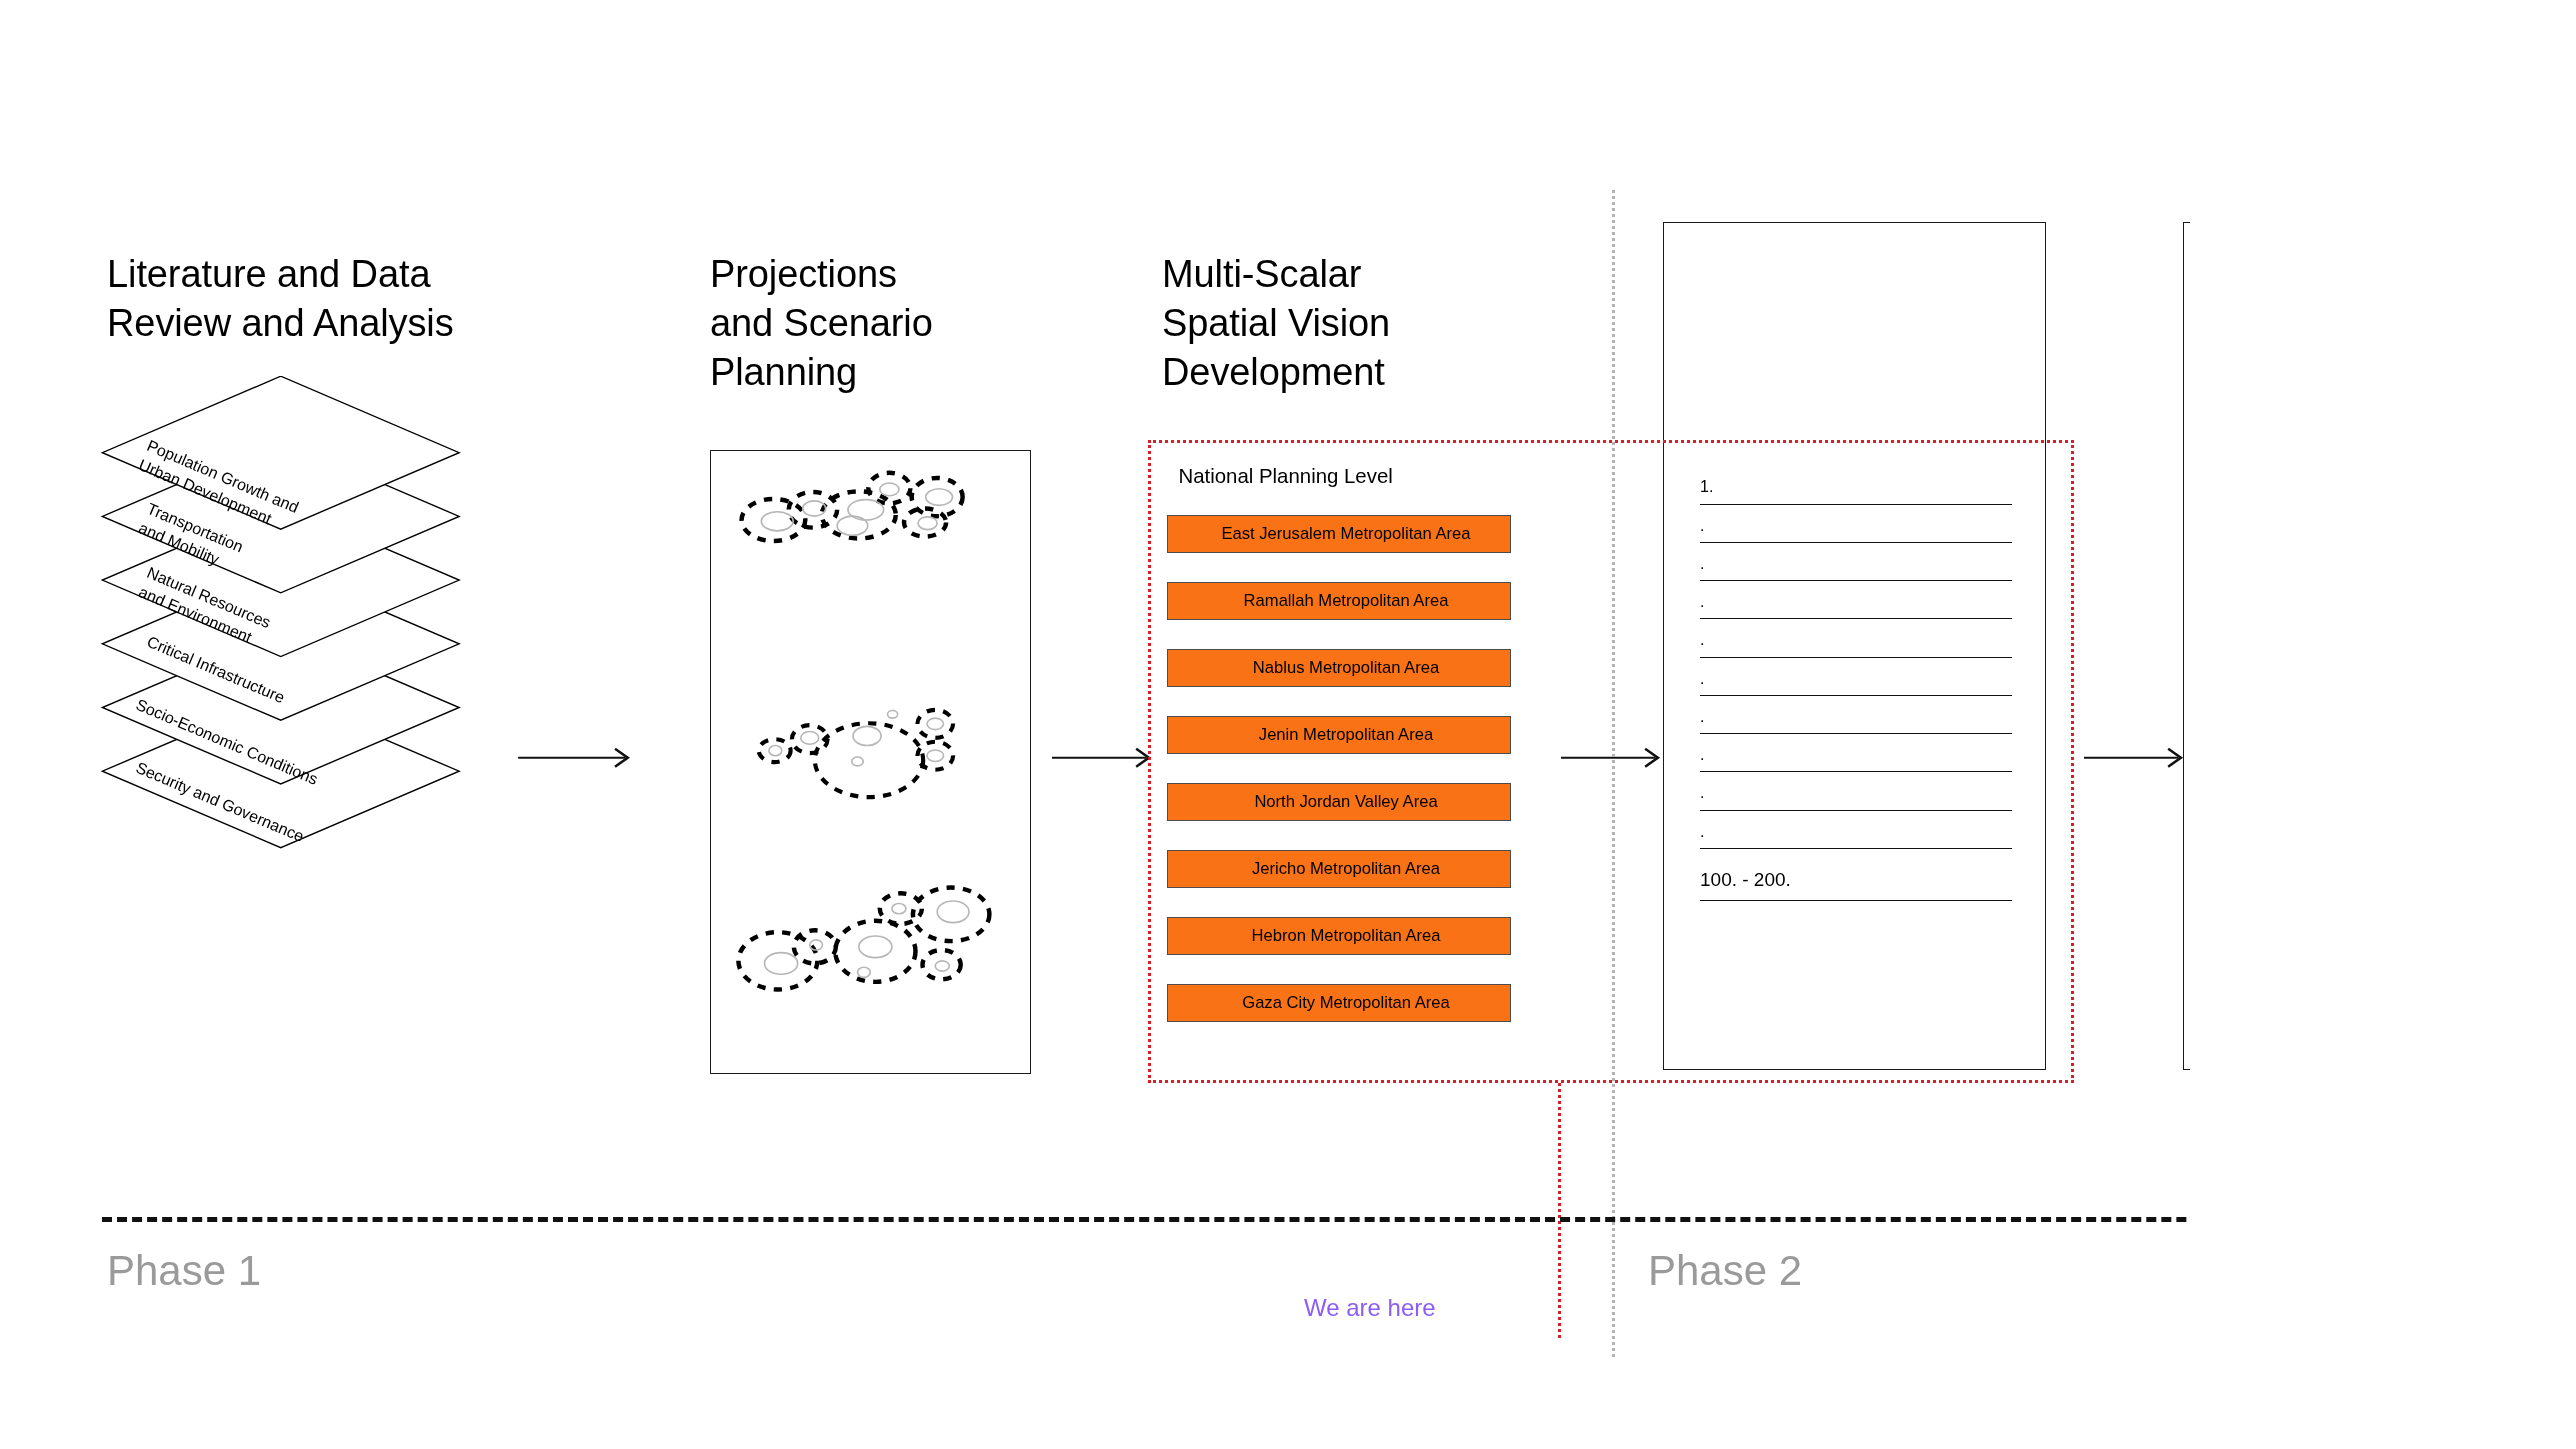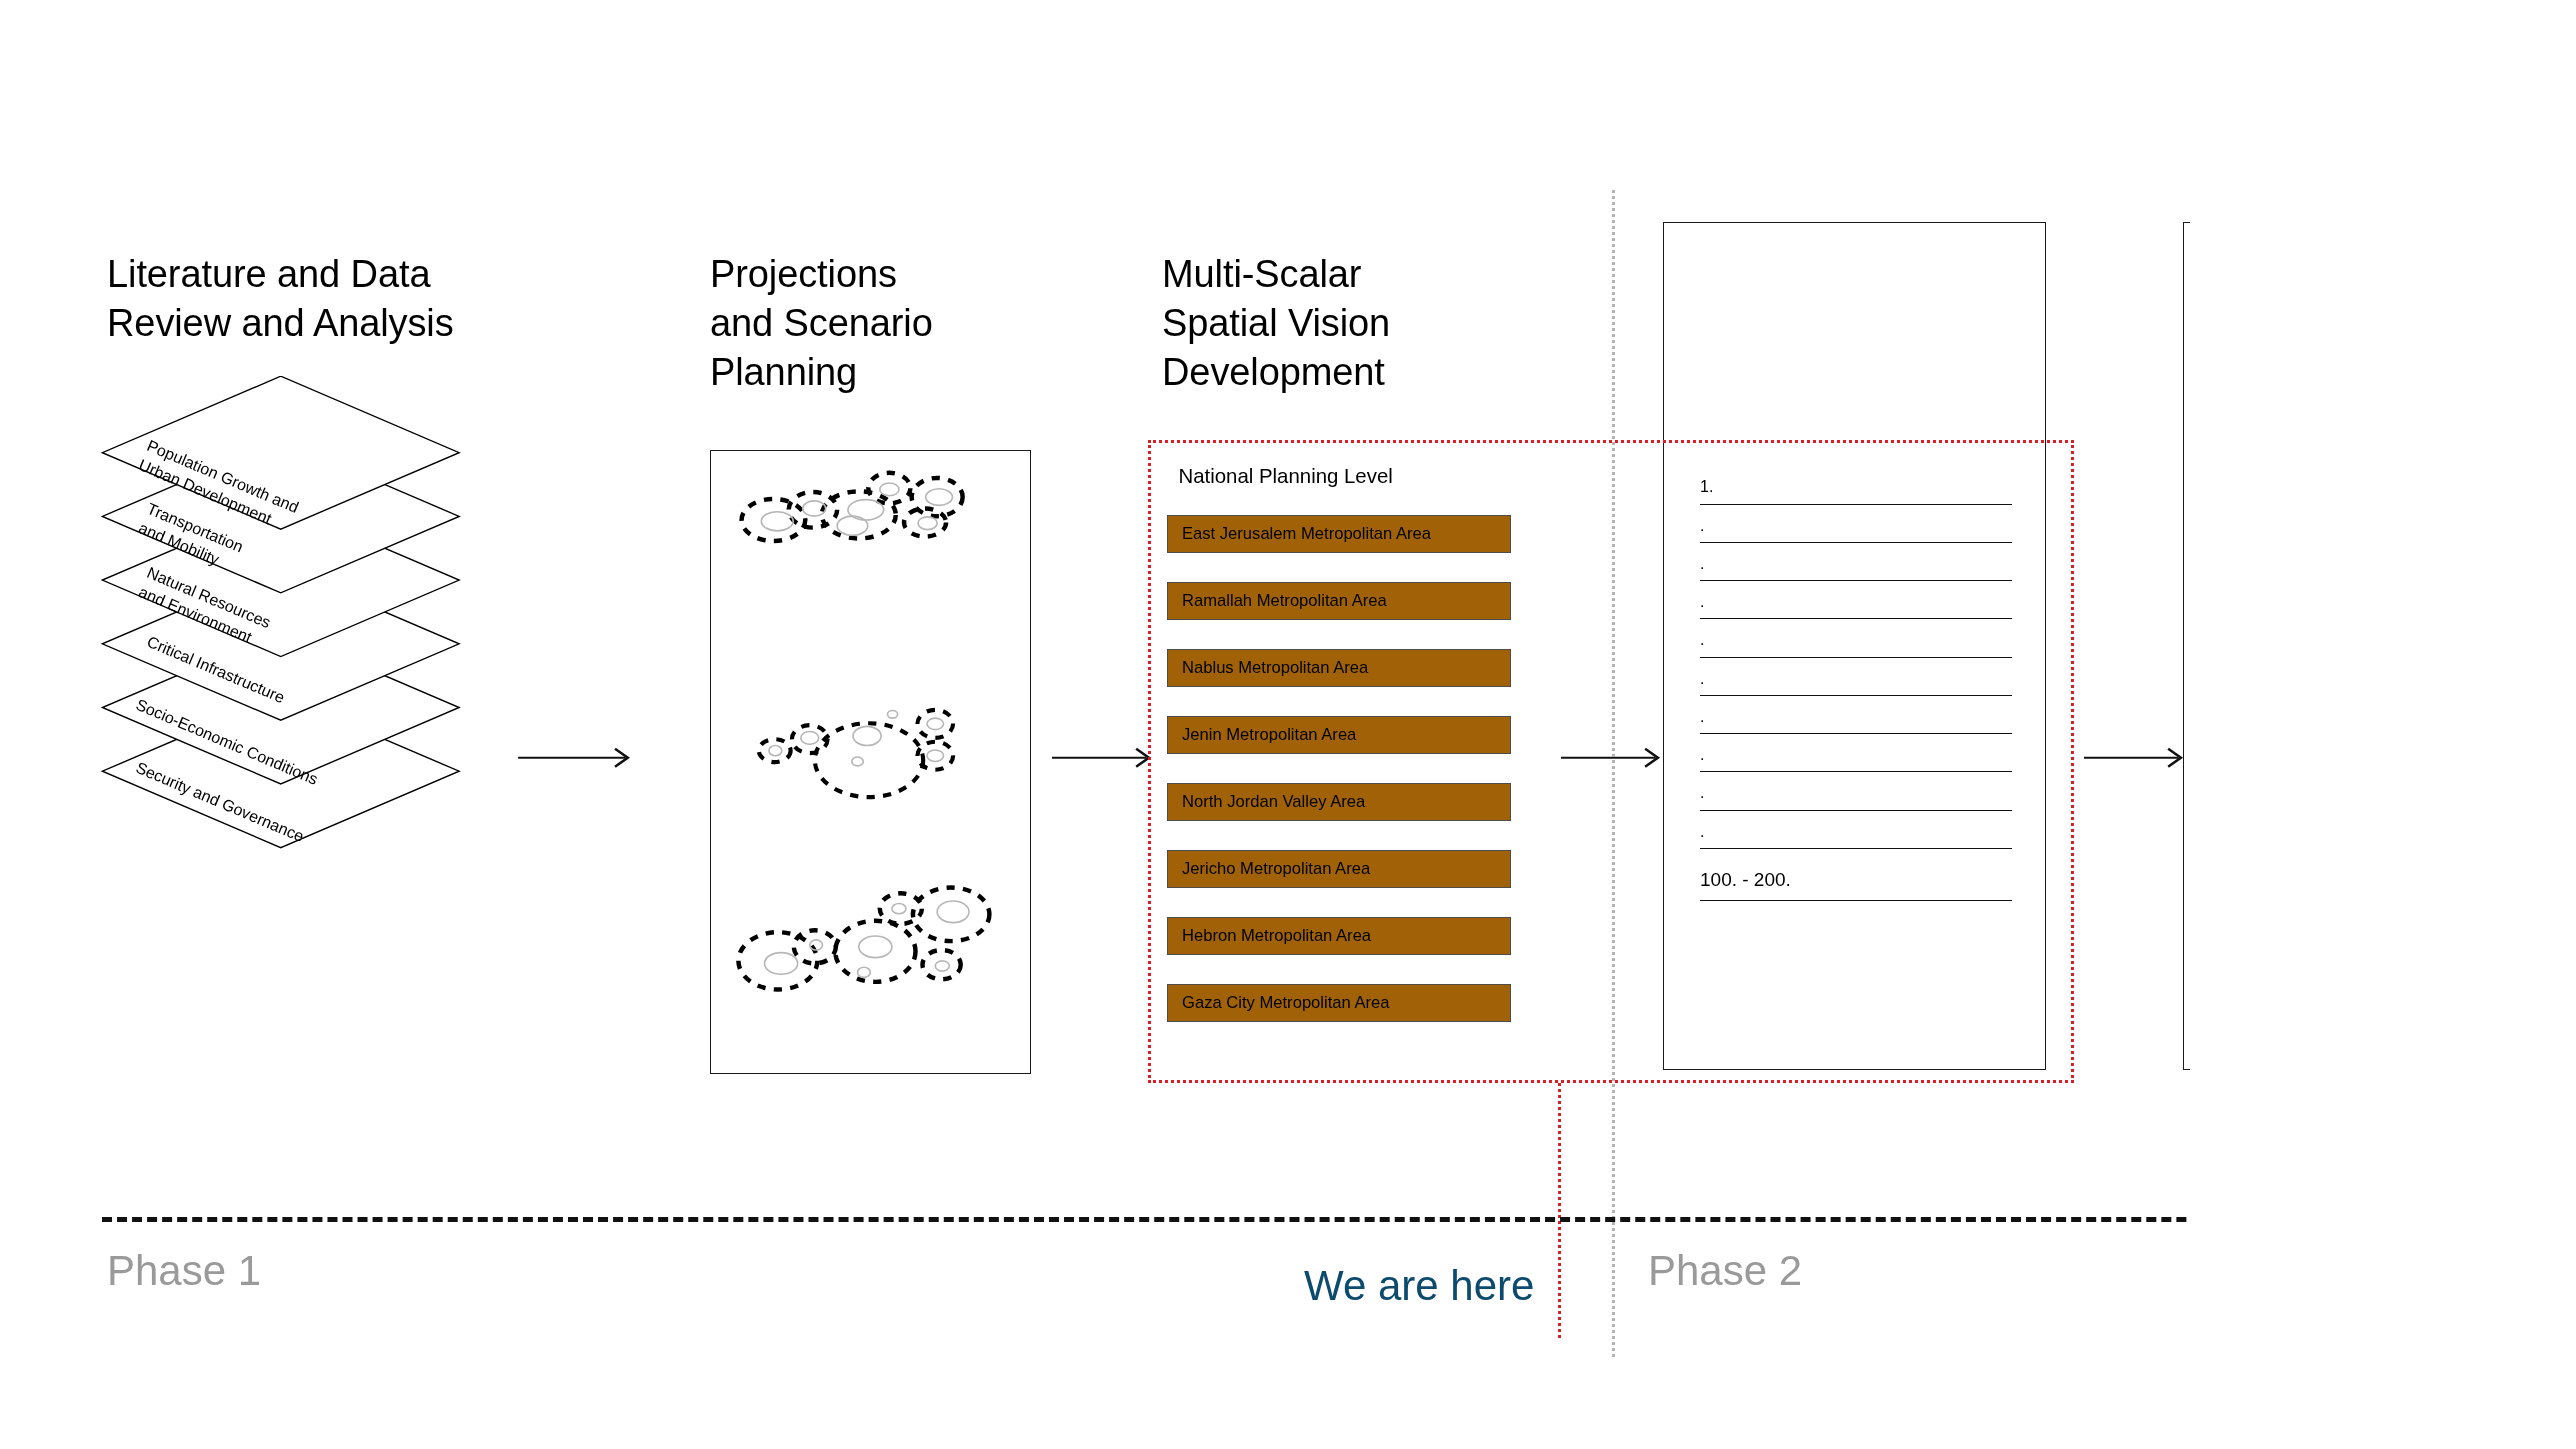"East Jerusalem Metropolitan Area" .metro-item { background: #a16207 -> #f97316; justify-content: none -> center }
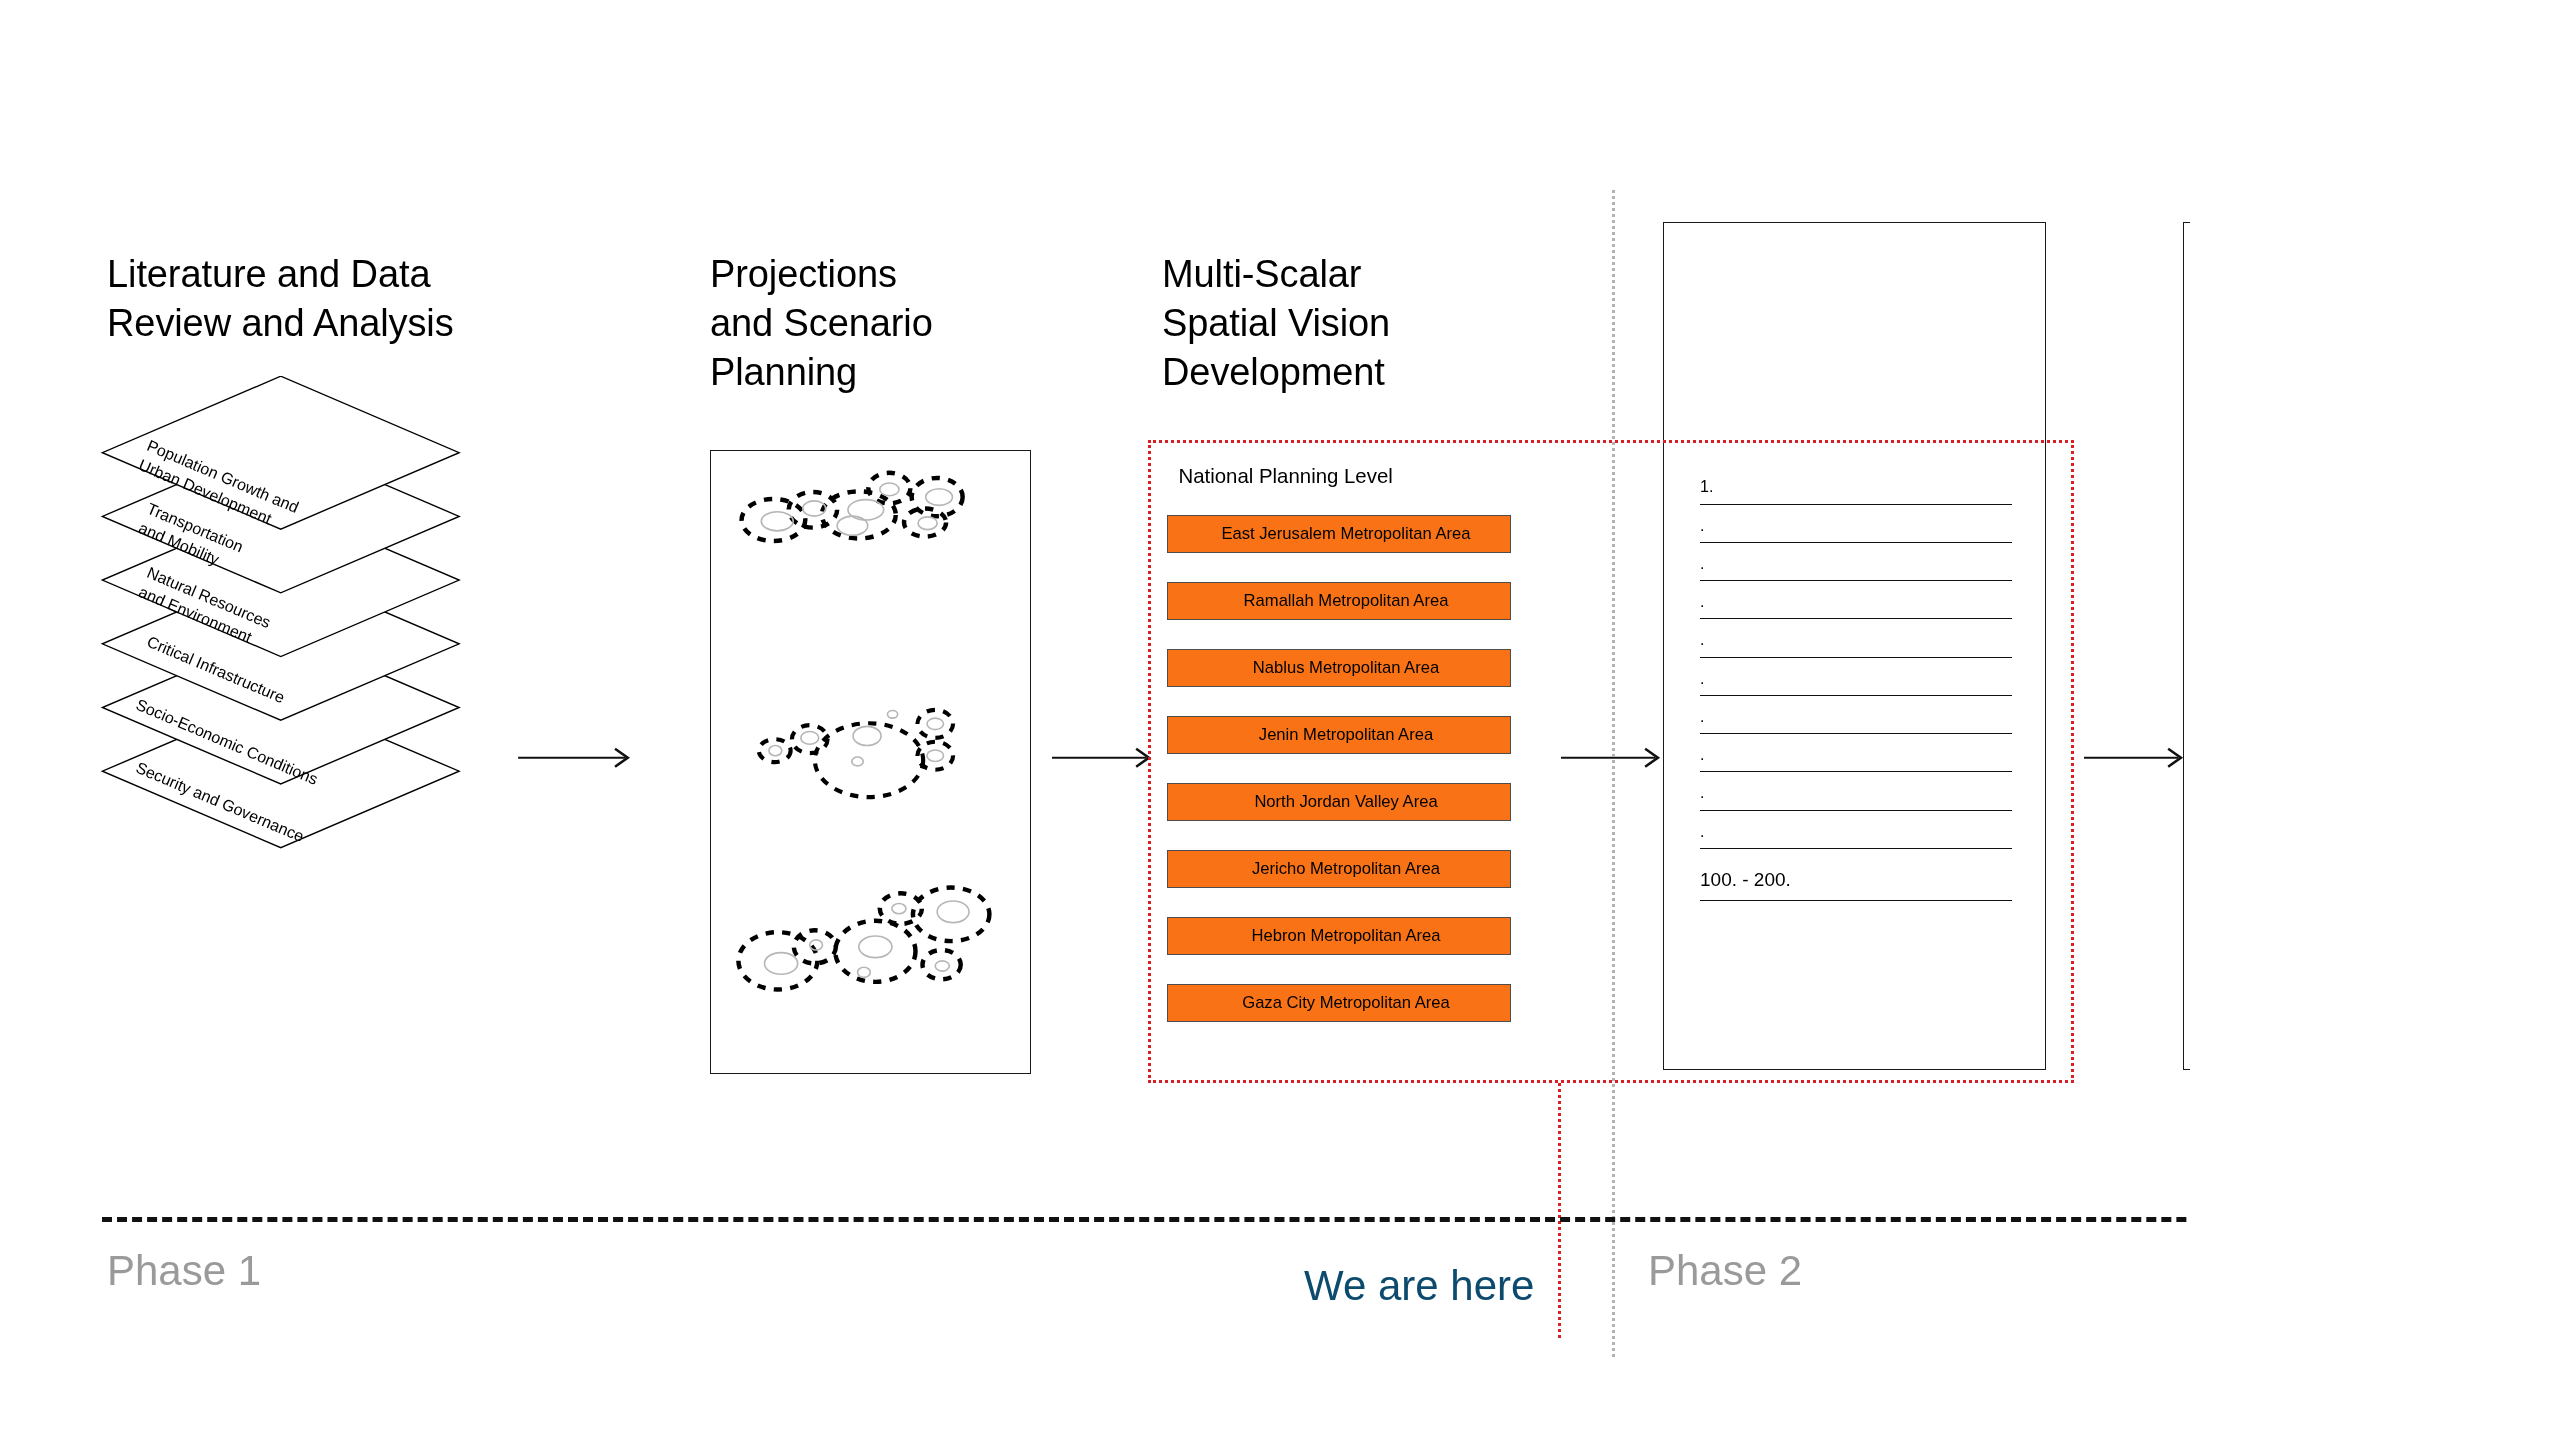"We are here" #we-are-here { color: #0c4a6e -> #8b5cf6; font-size: 42px -> 24px; top: 1262px -> 1294px }
